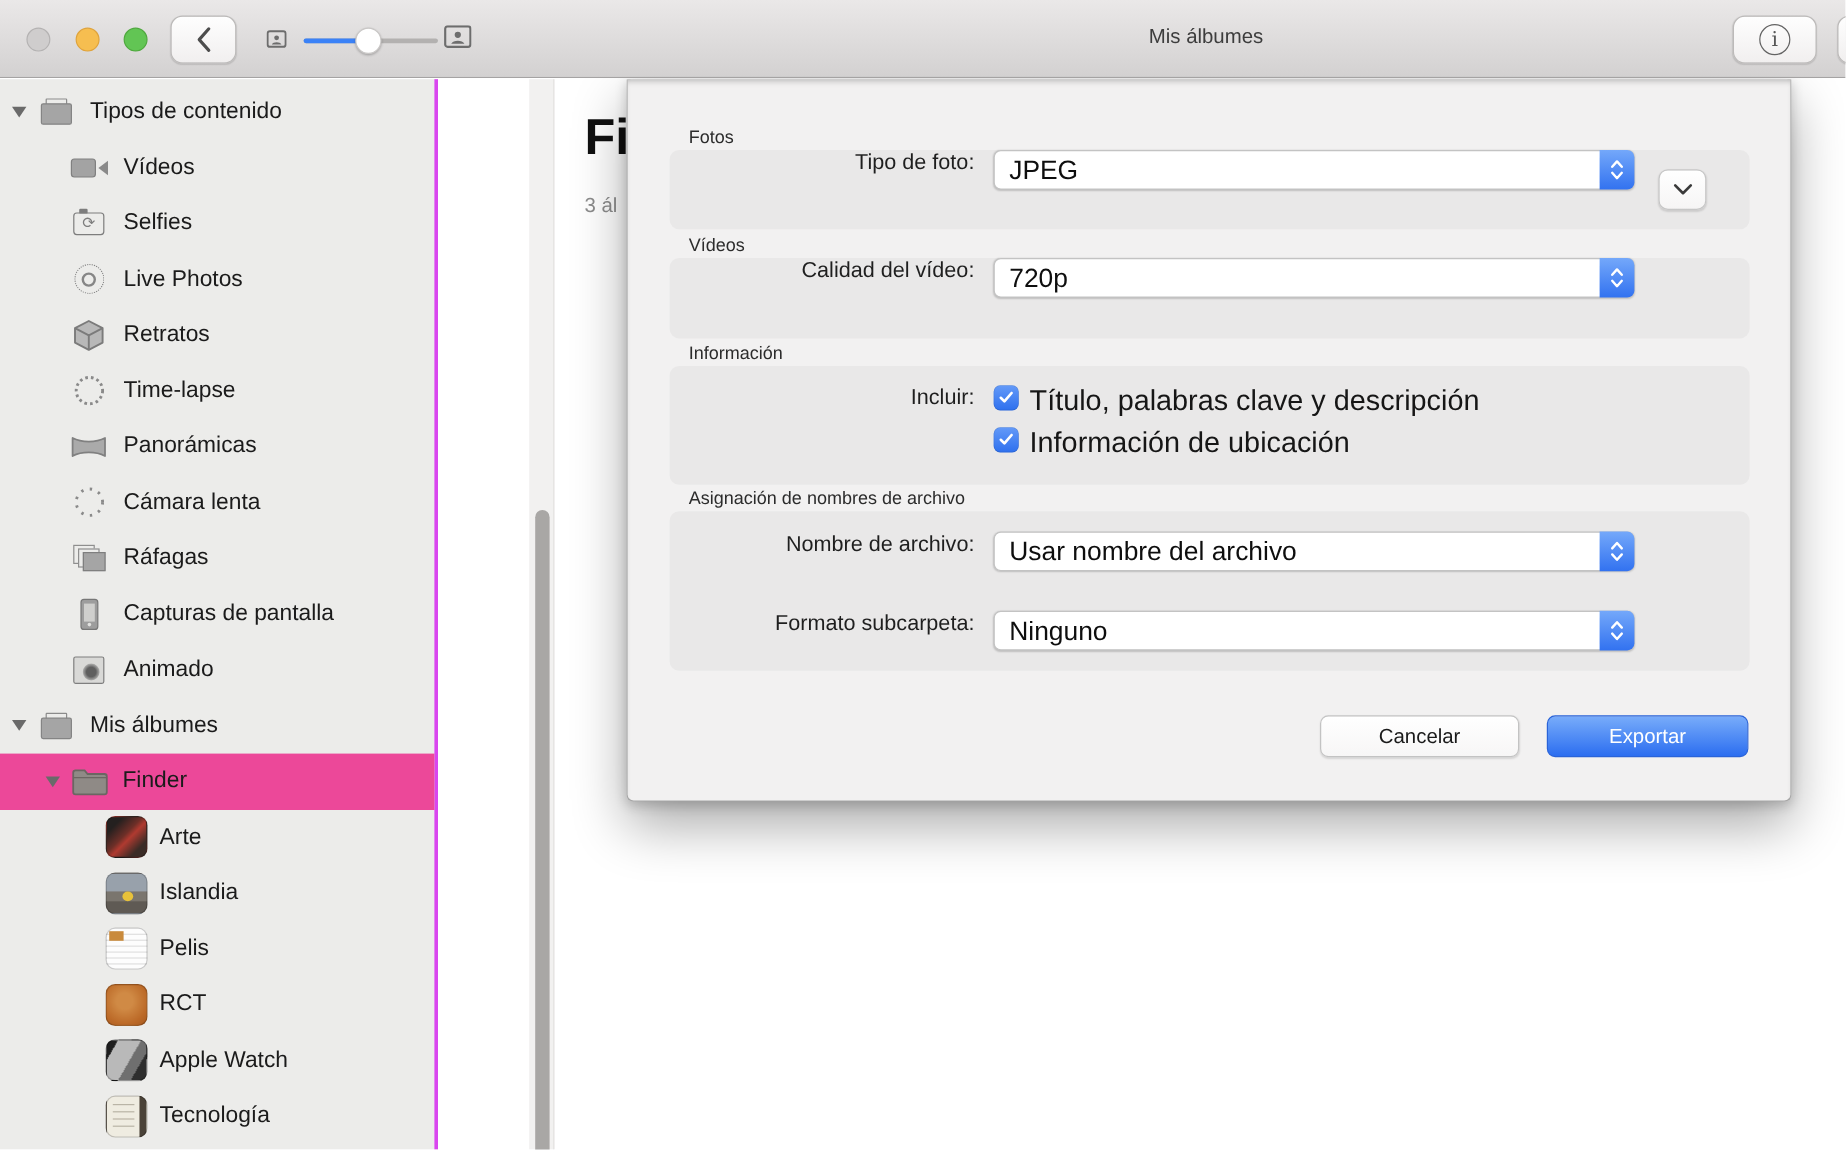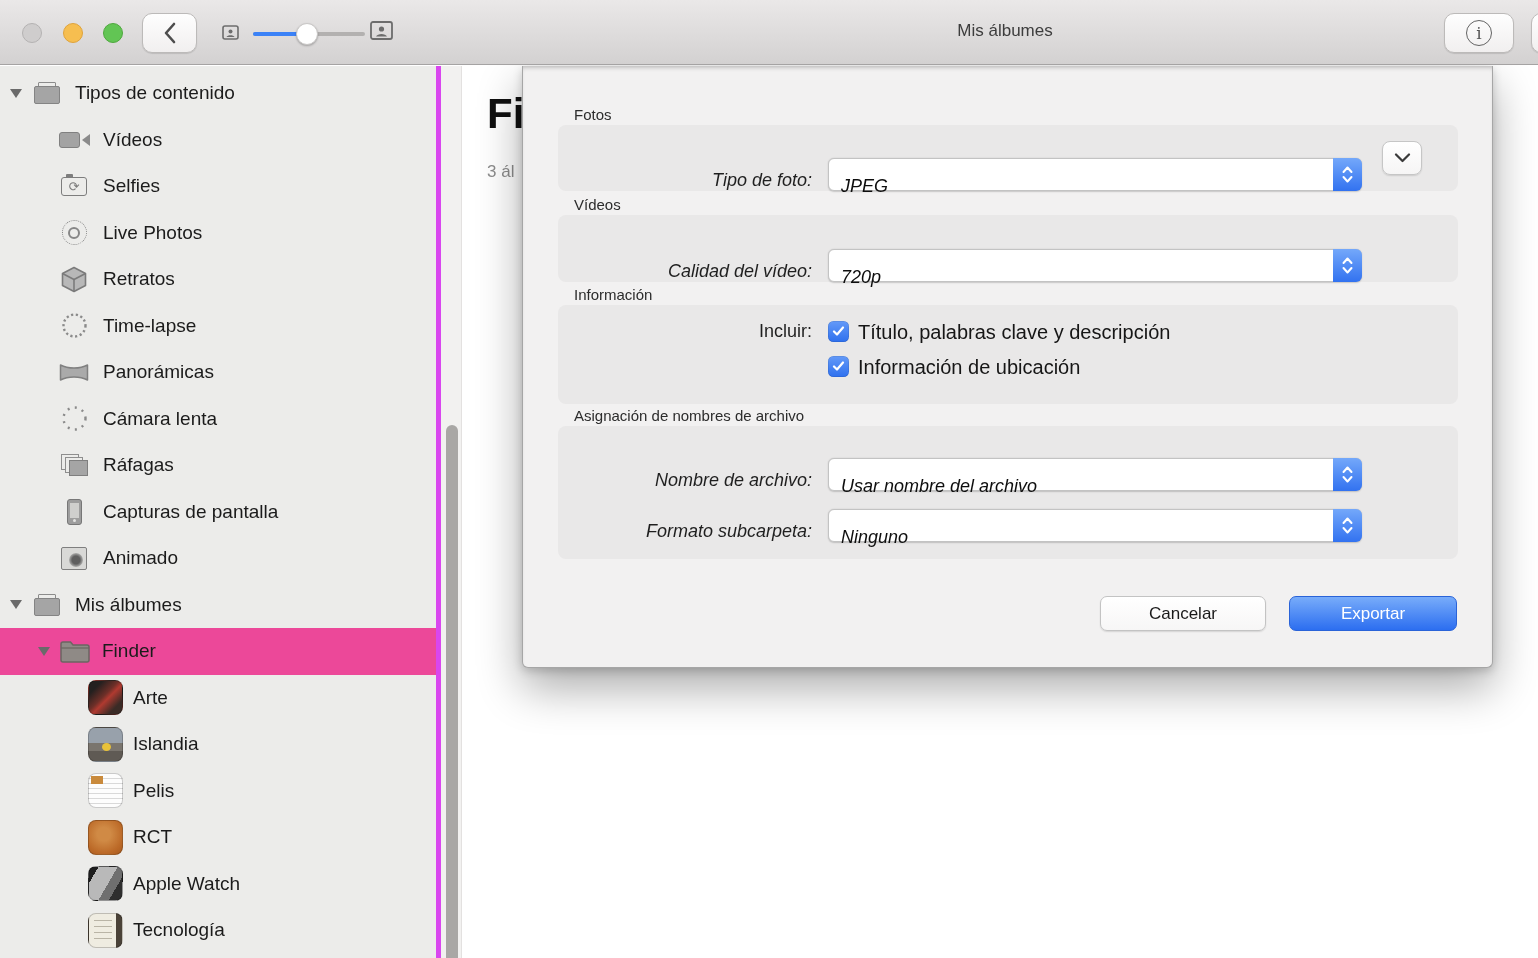"Tipos de contenido" #sidebar { border-right: 5px solid #d946ef -> 3px solid #d946ef; width: 441px -> 365px }
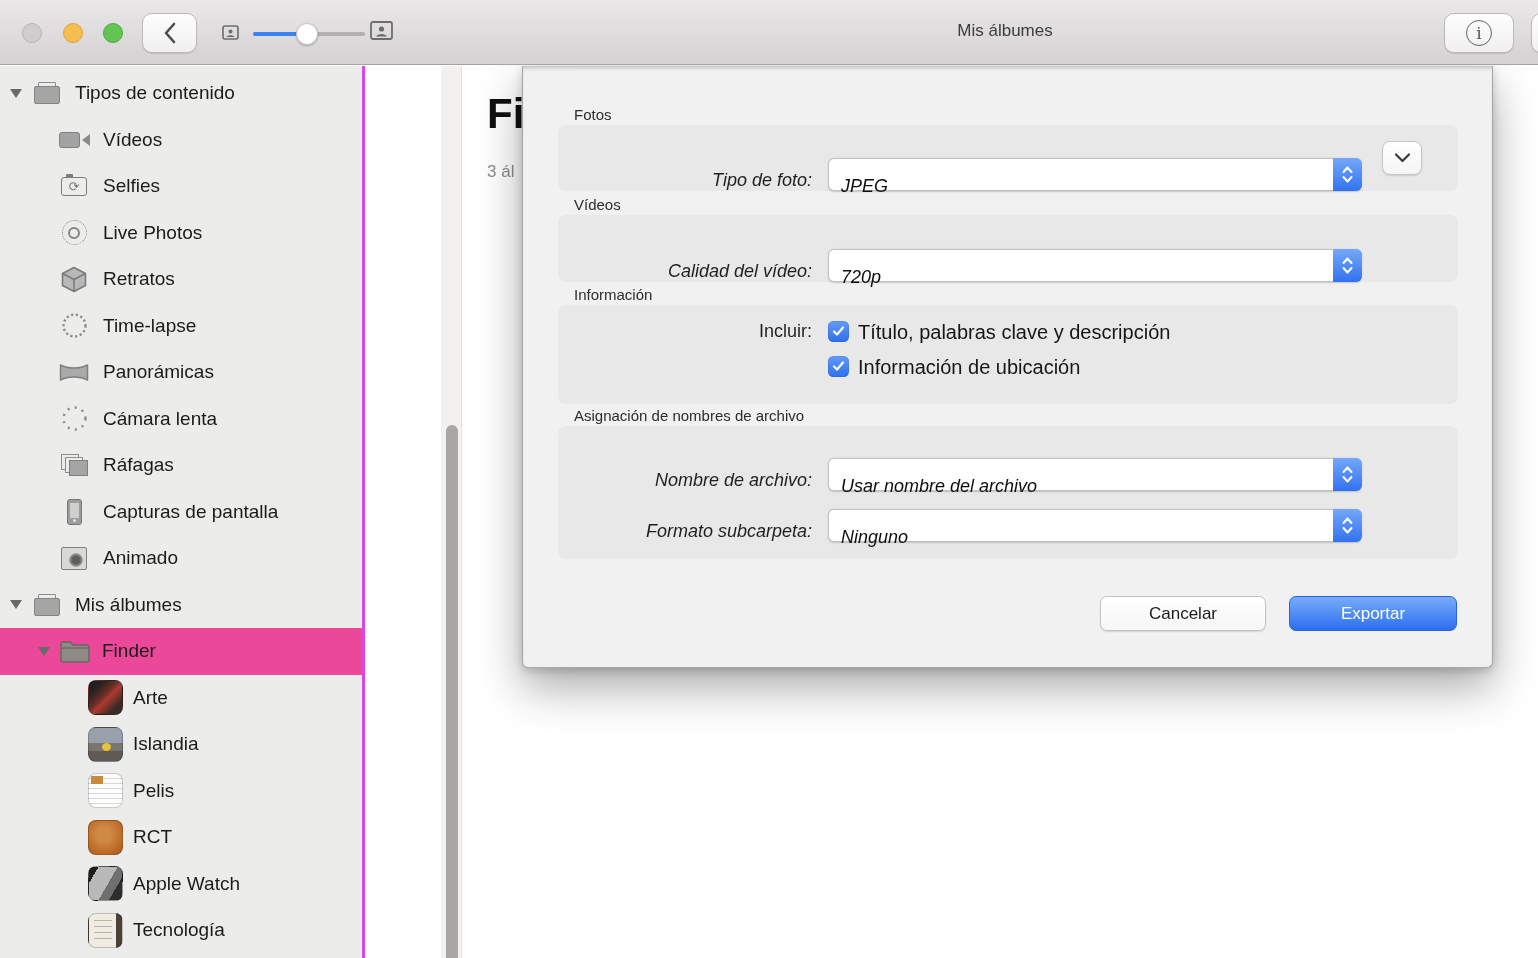"Tipo de foto:" .grow { align-items: flex-end -> flex-start; font-style: italic -> none }
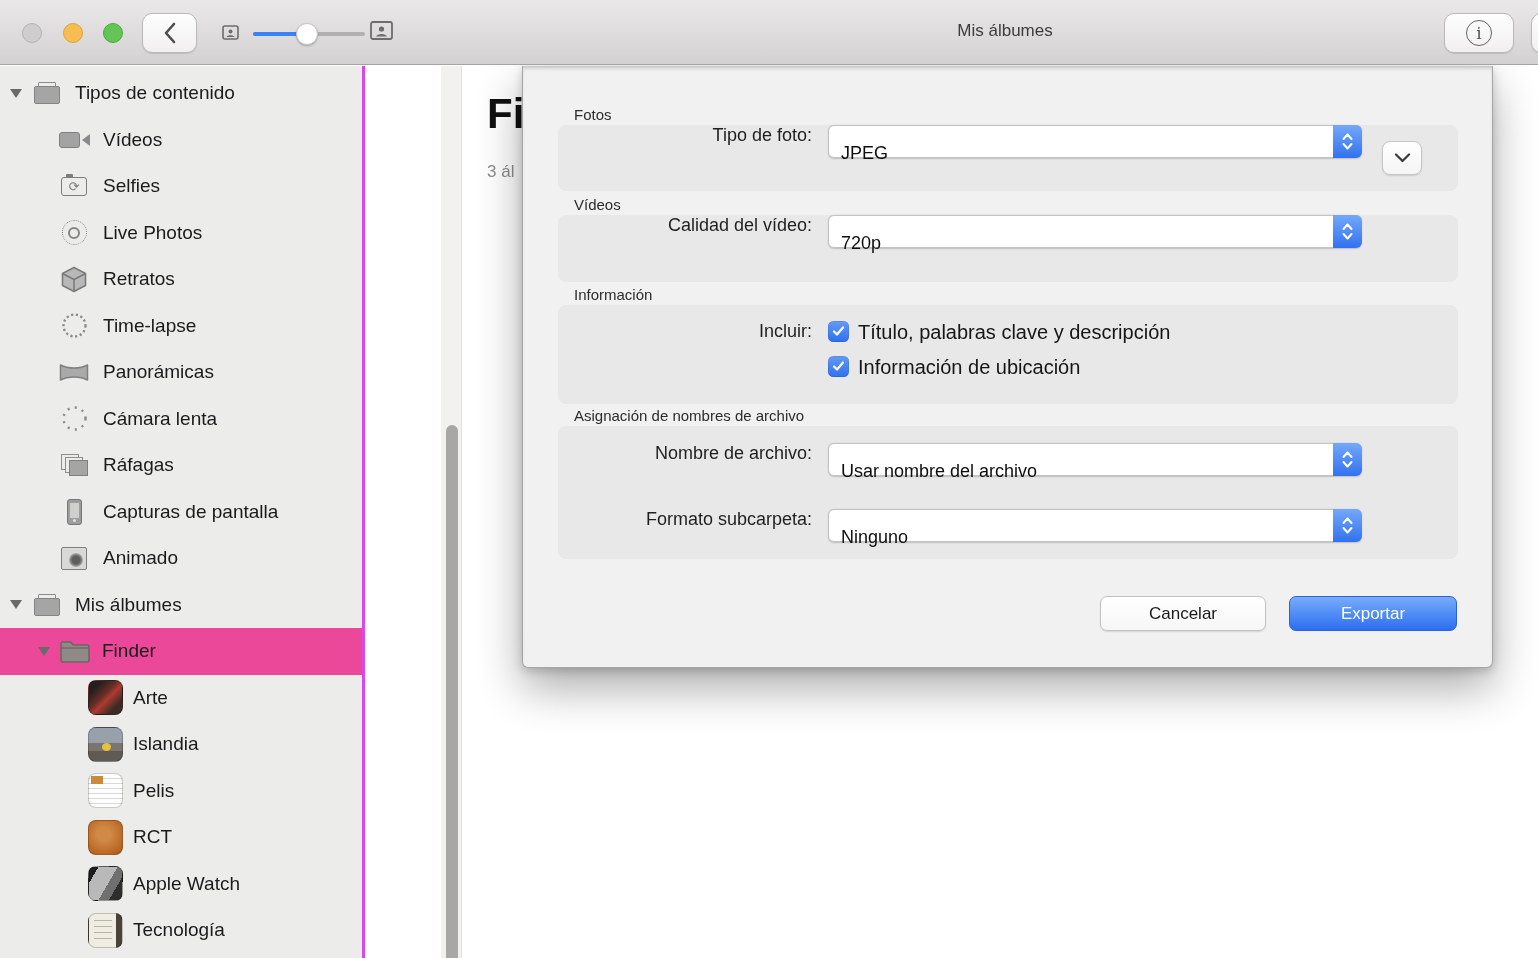"JPEG" .popup .val { font-size: 18px -> 22px; top: 12px -> 0 }
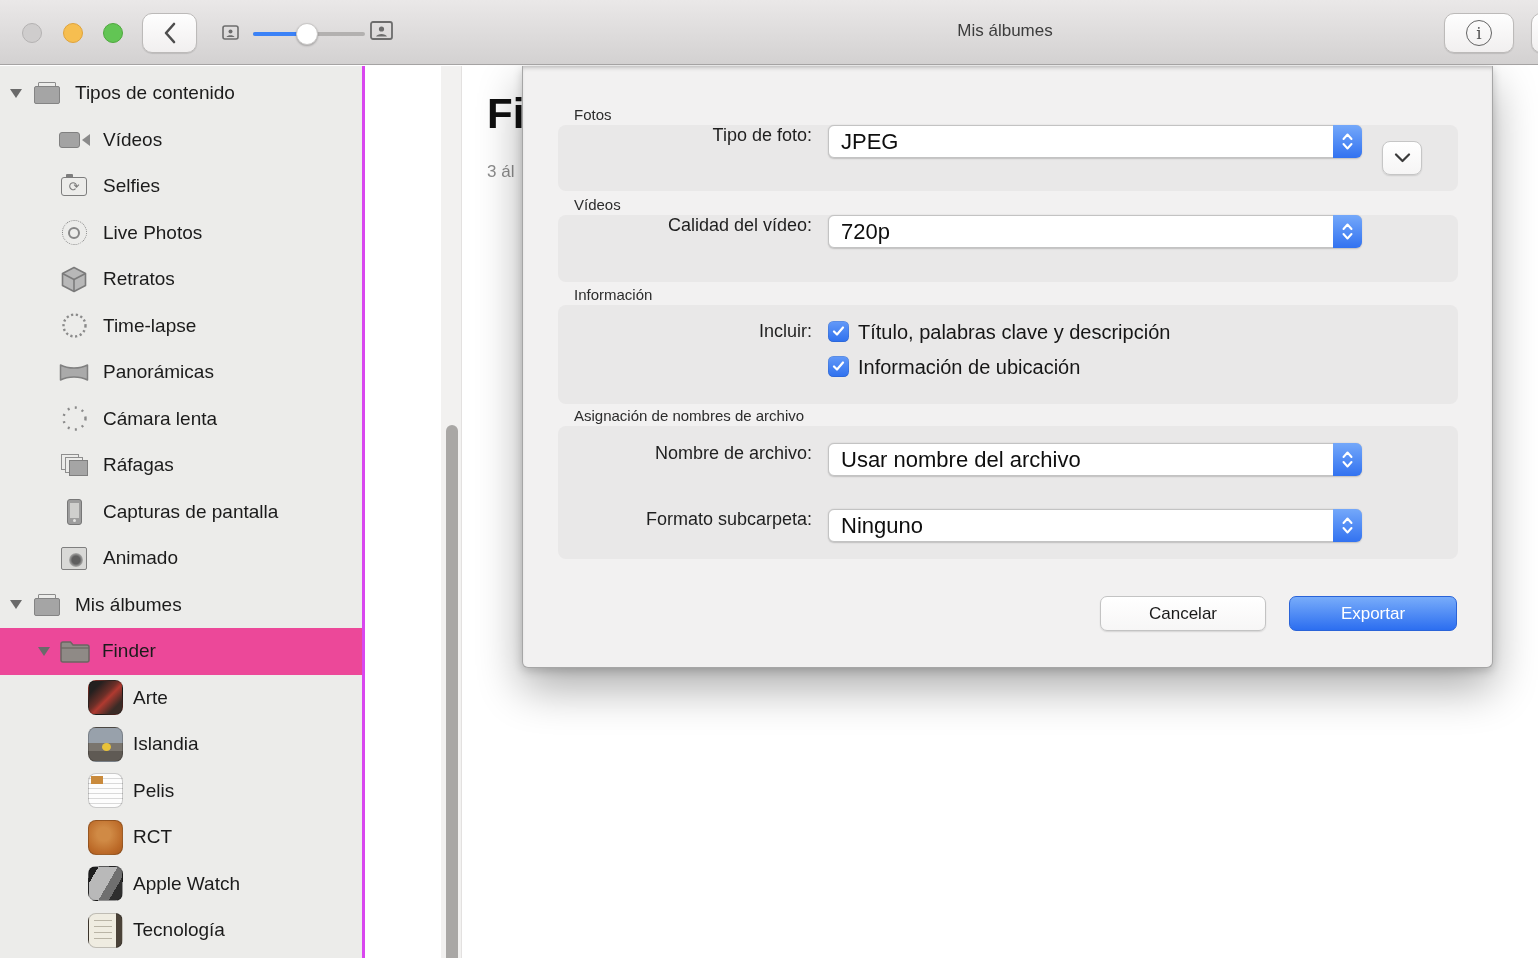"Título, palabras clave y descripción" .cblabel { font-size: 20px -> 24px }
